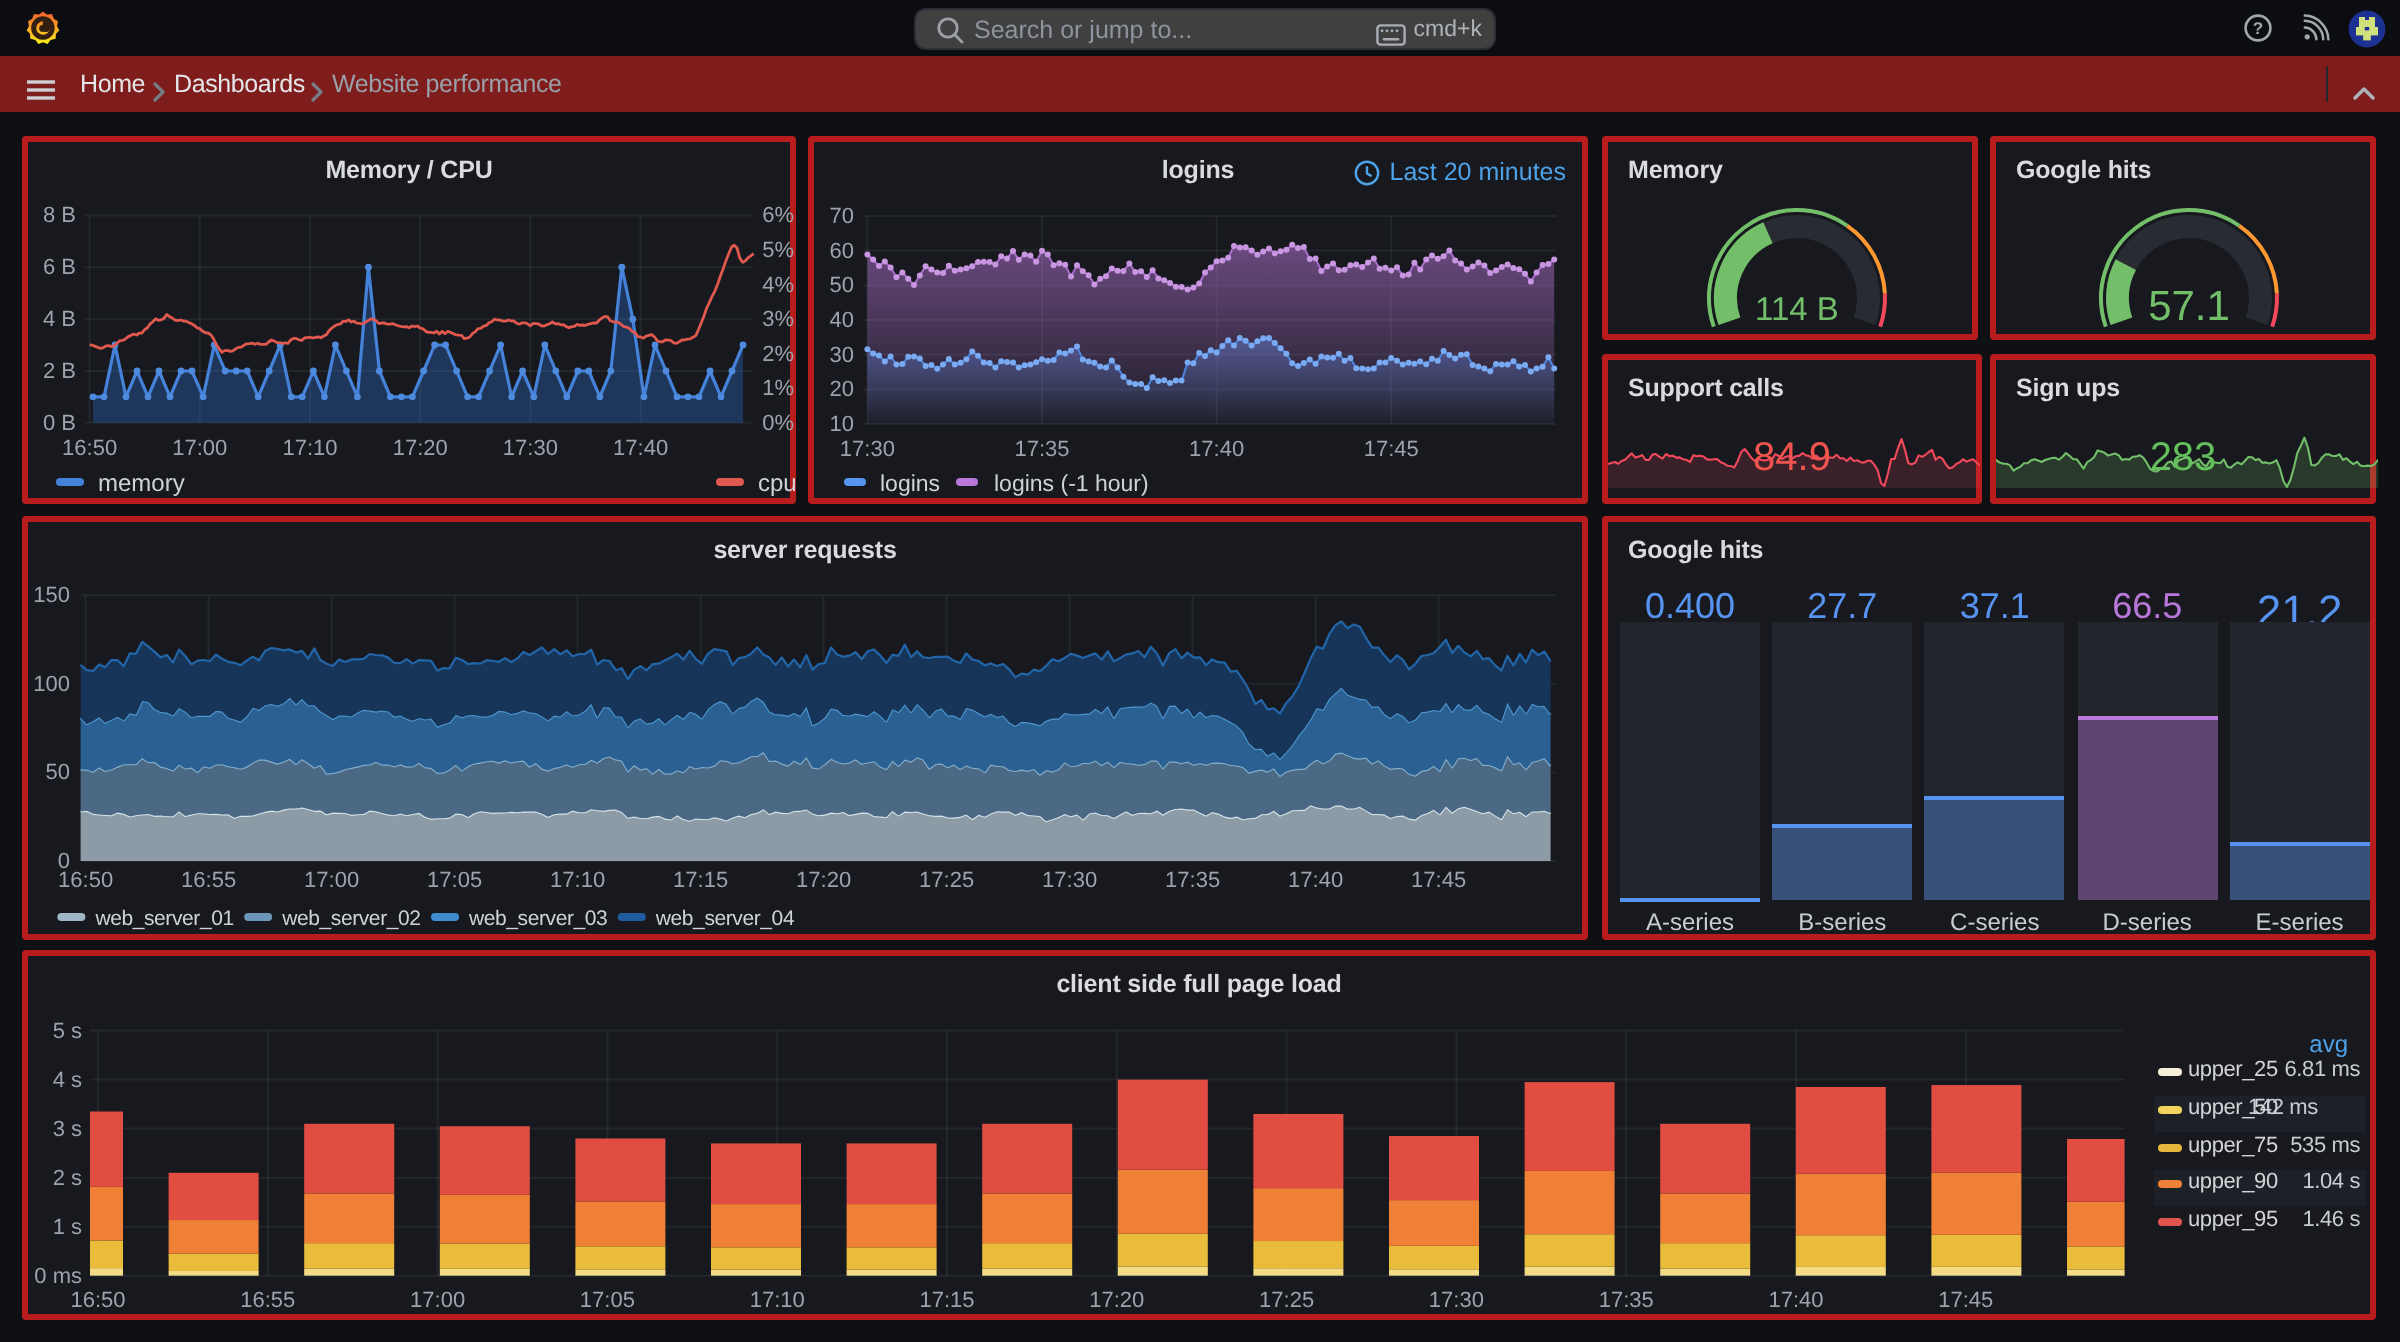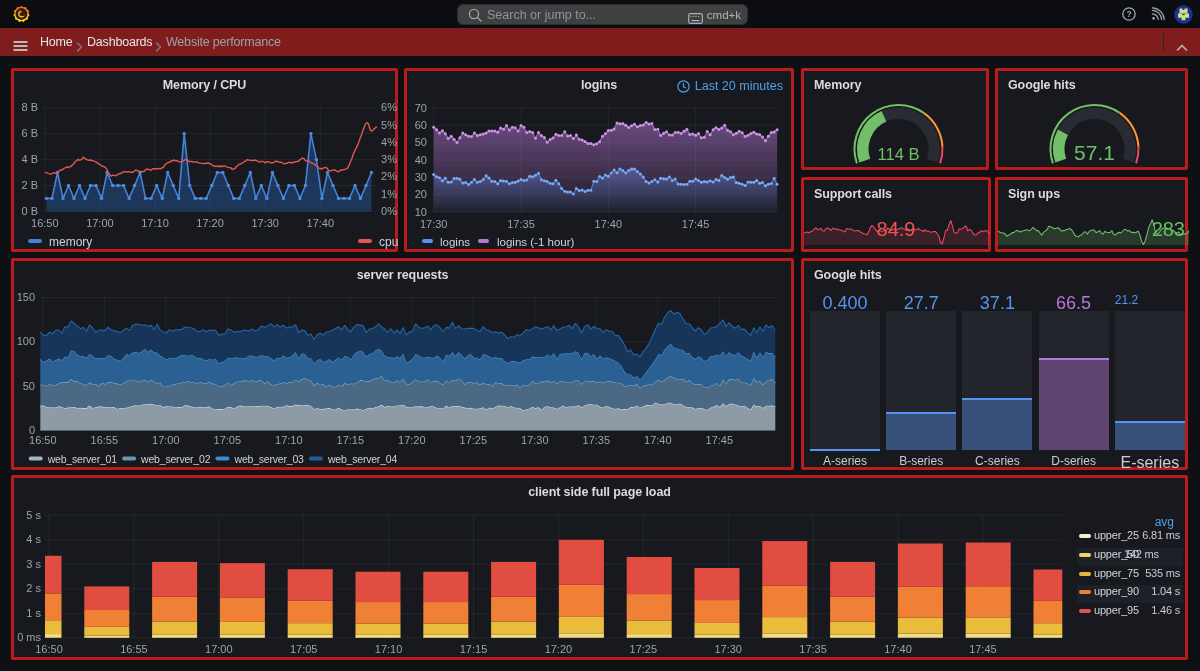"283" div { text-align: right -> center }
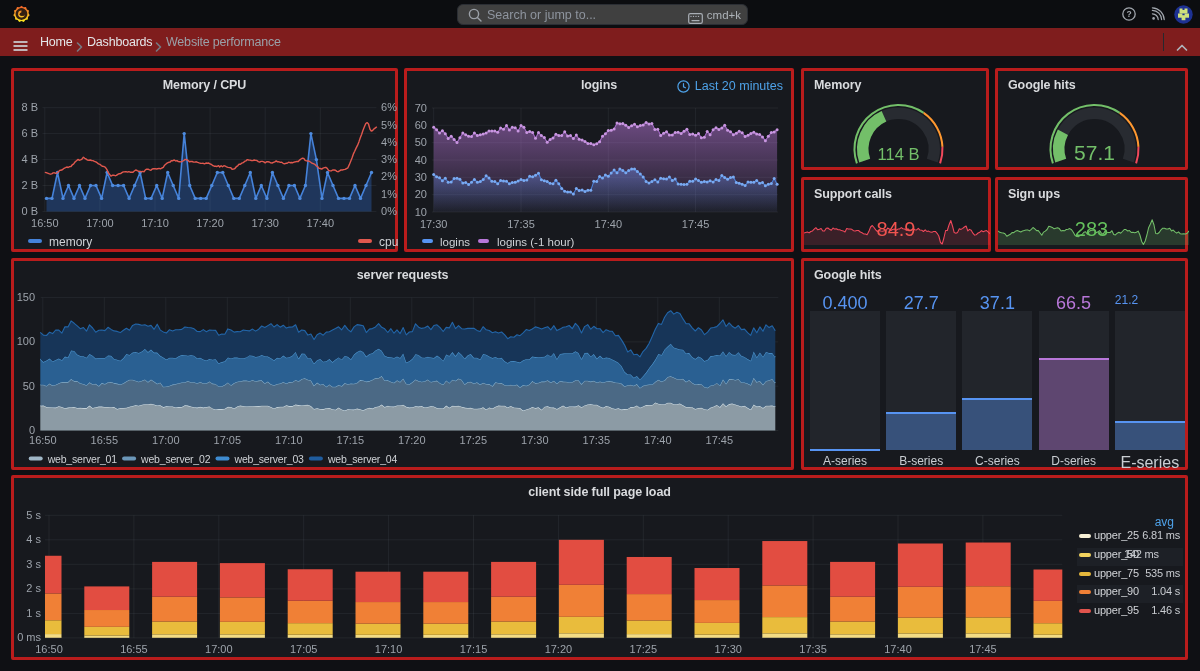"21.2" div { font-size: 12px -> 22px; text-align: none -> center }
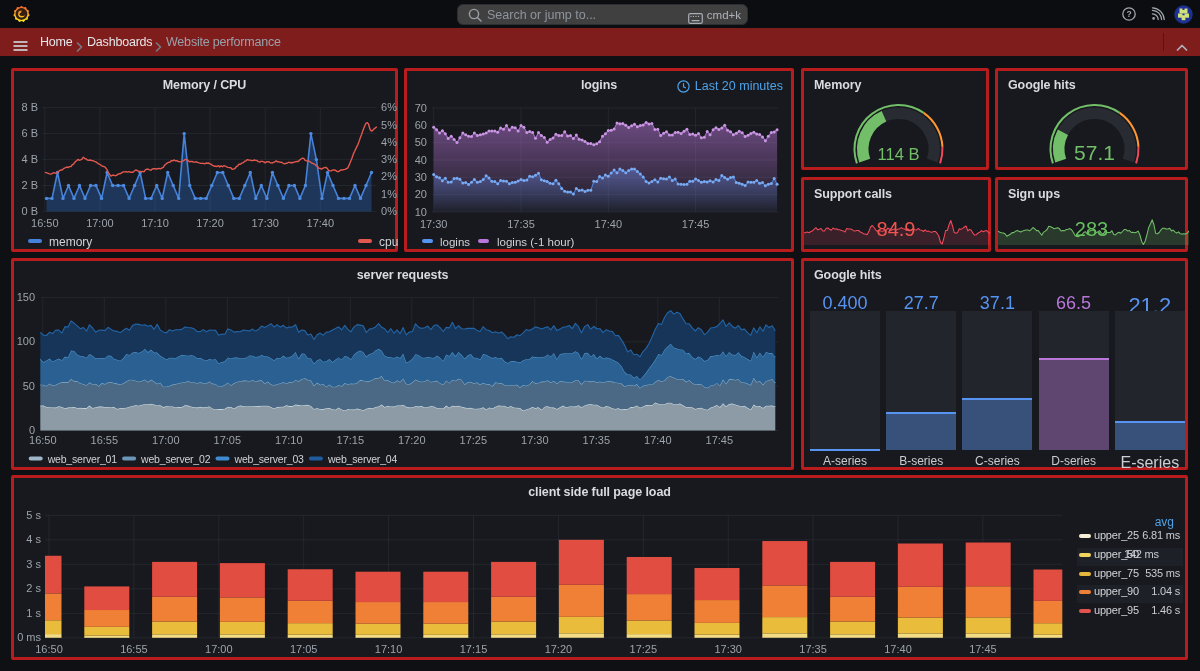"E-series" div { font-size: 16px -> 12px }
